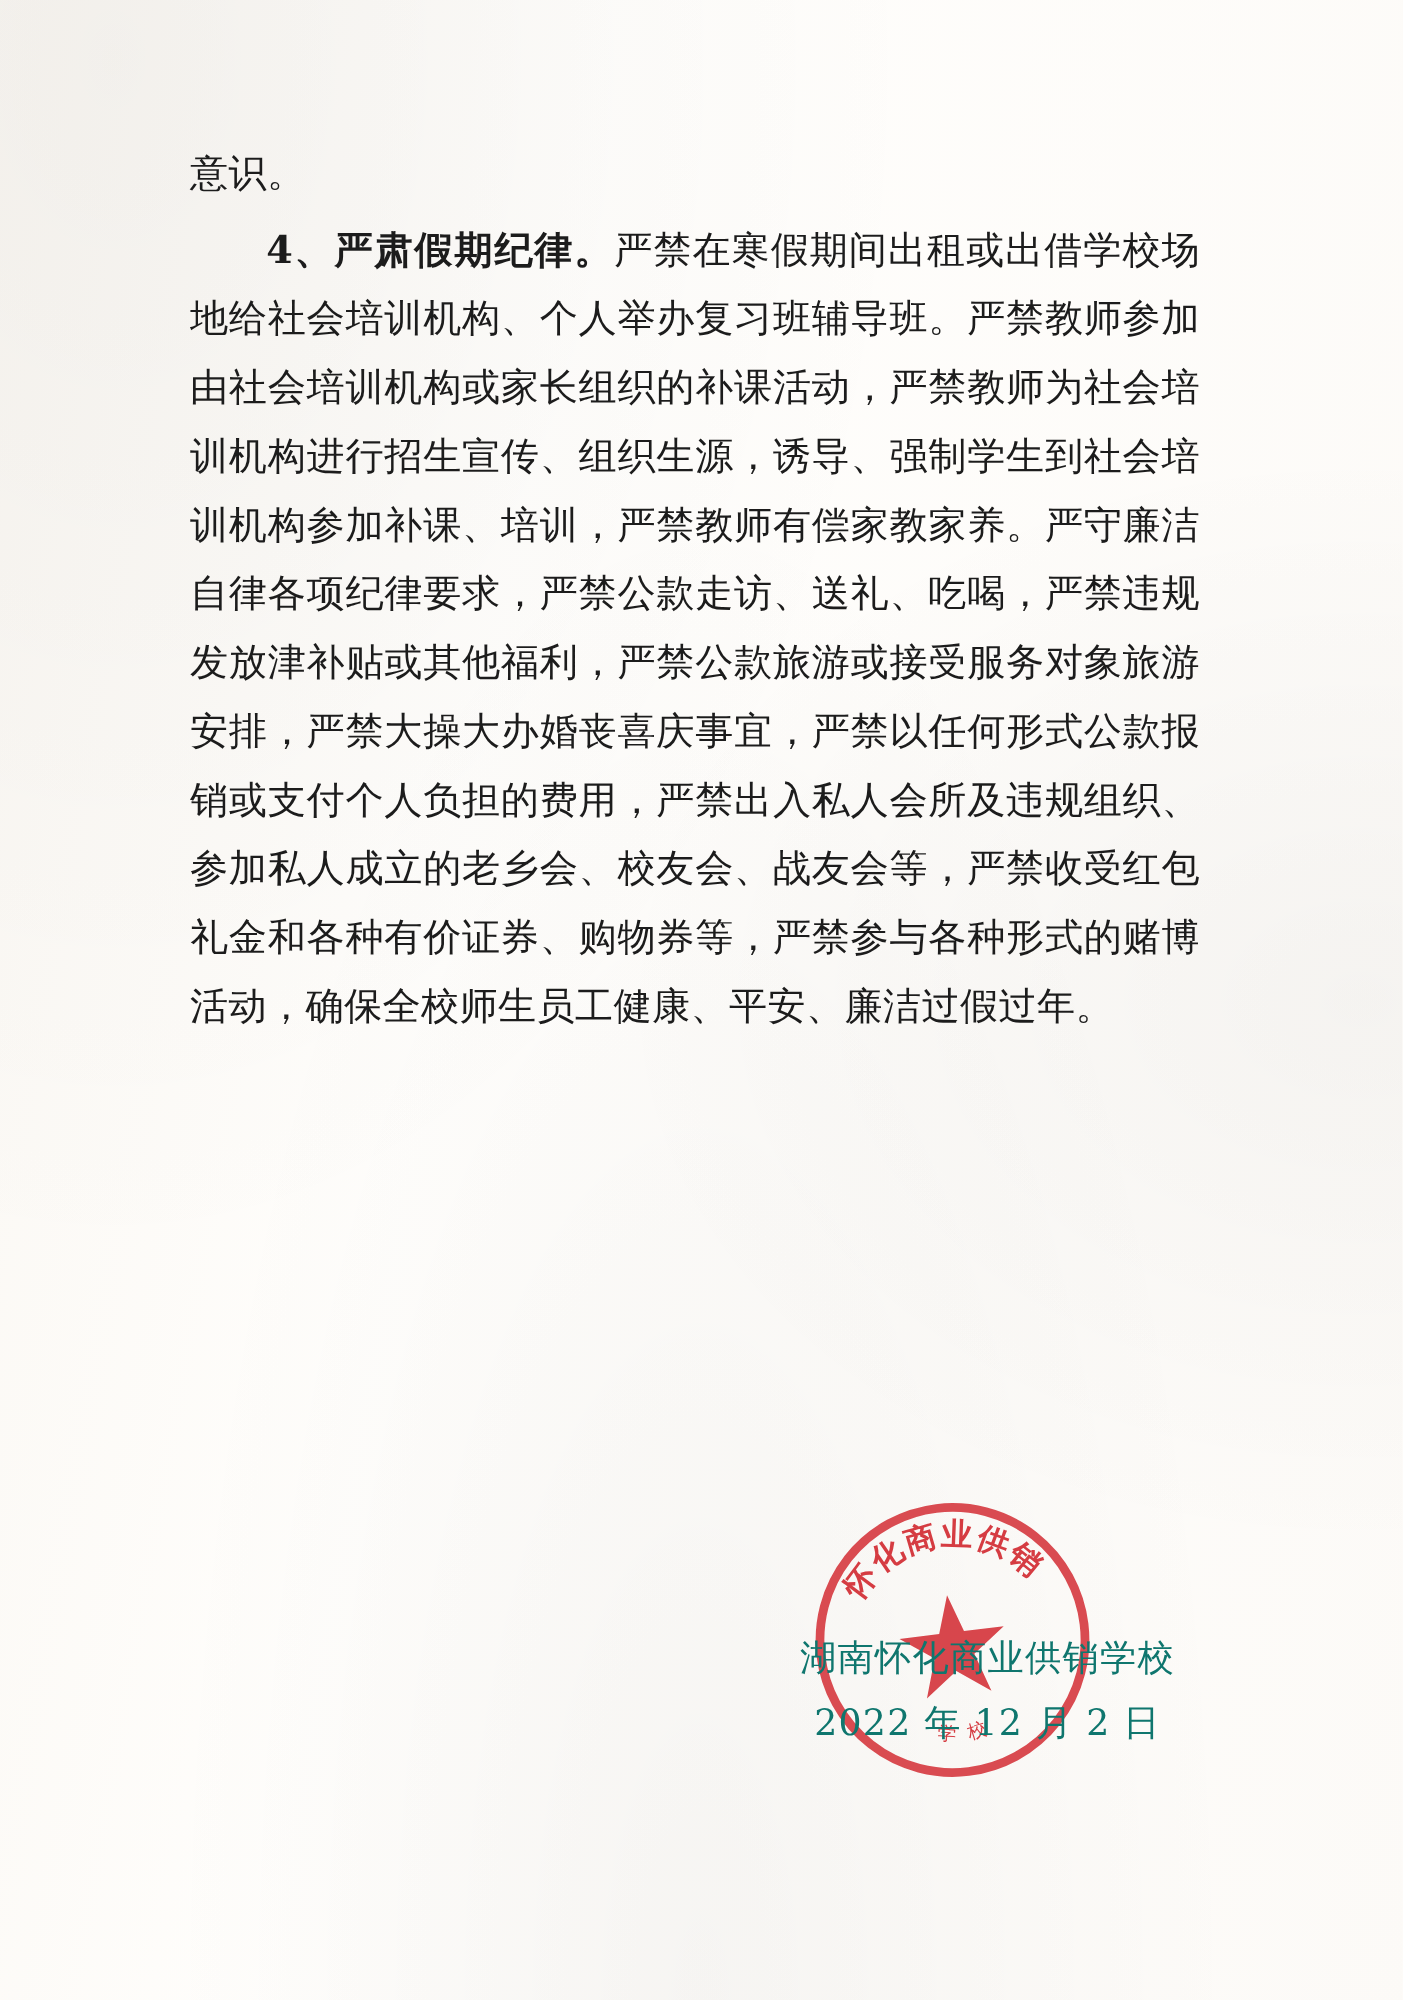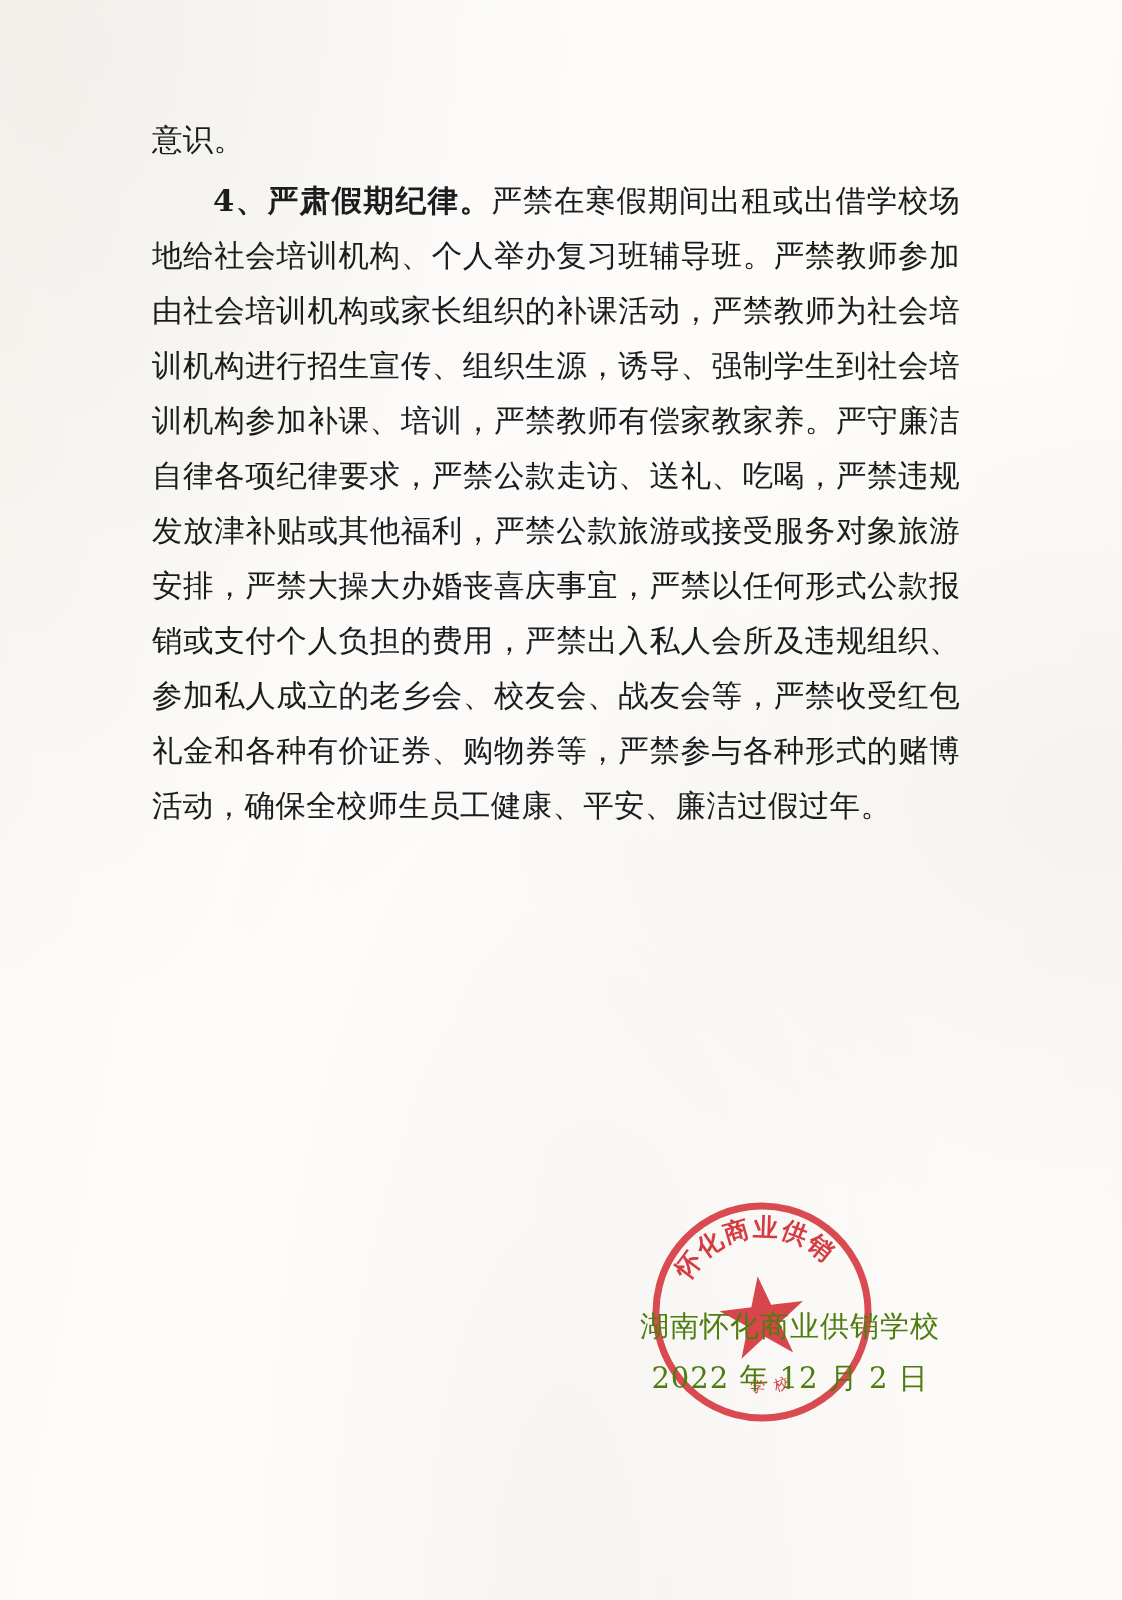"湖南怀化商业供销学校" .sign-line { color: #4d7c0f -> #0f766e }
